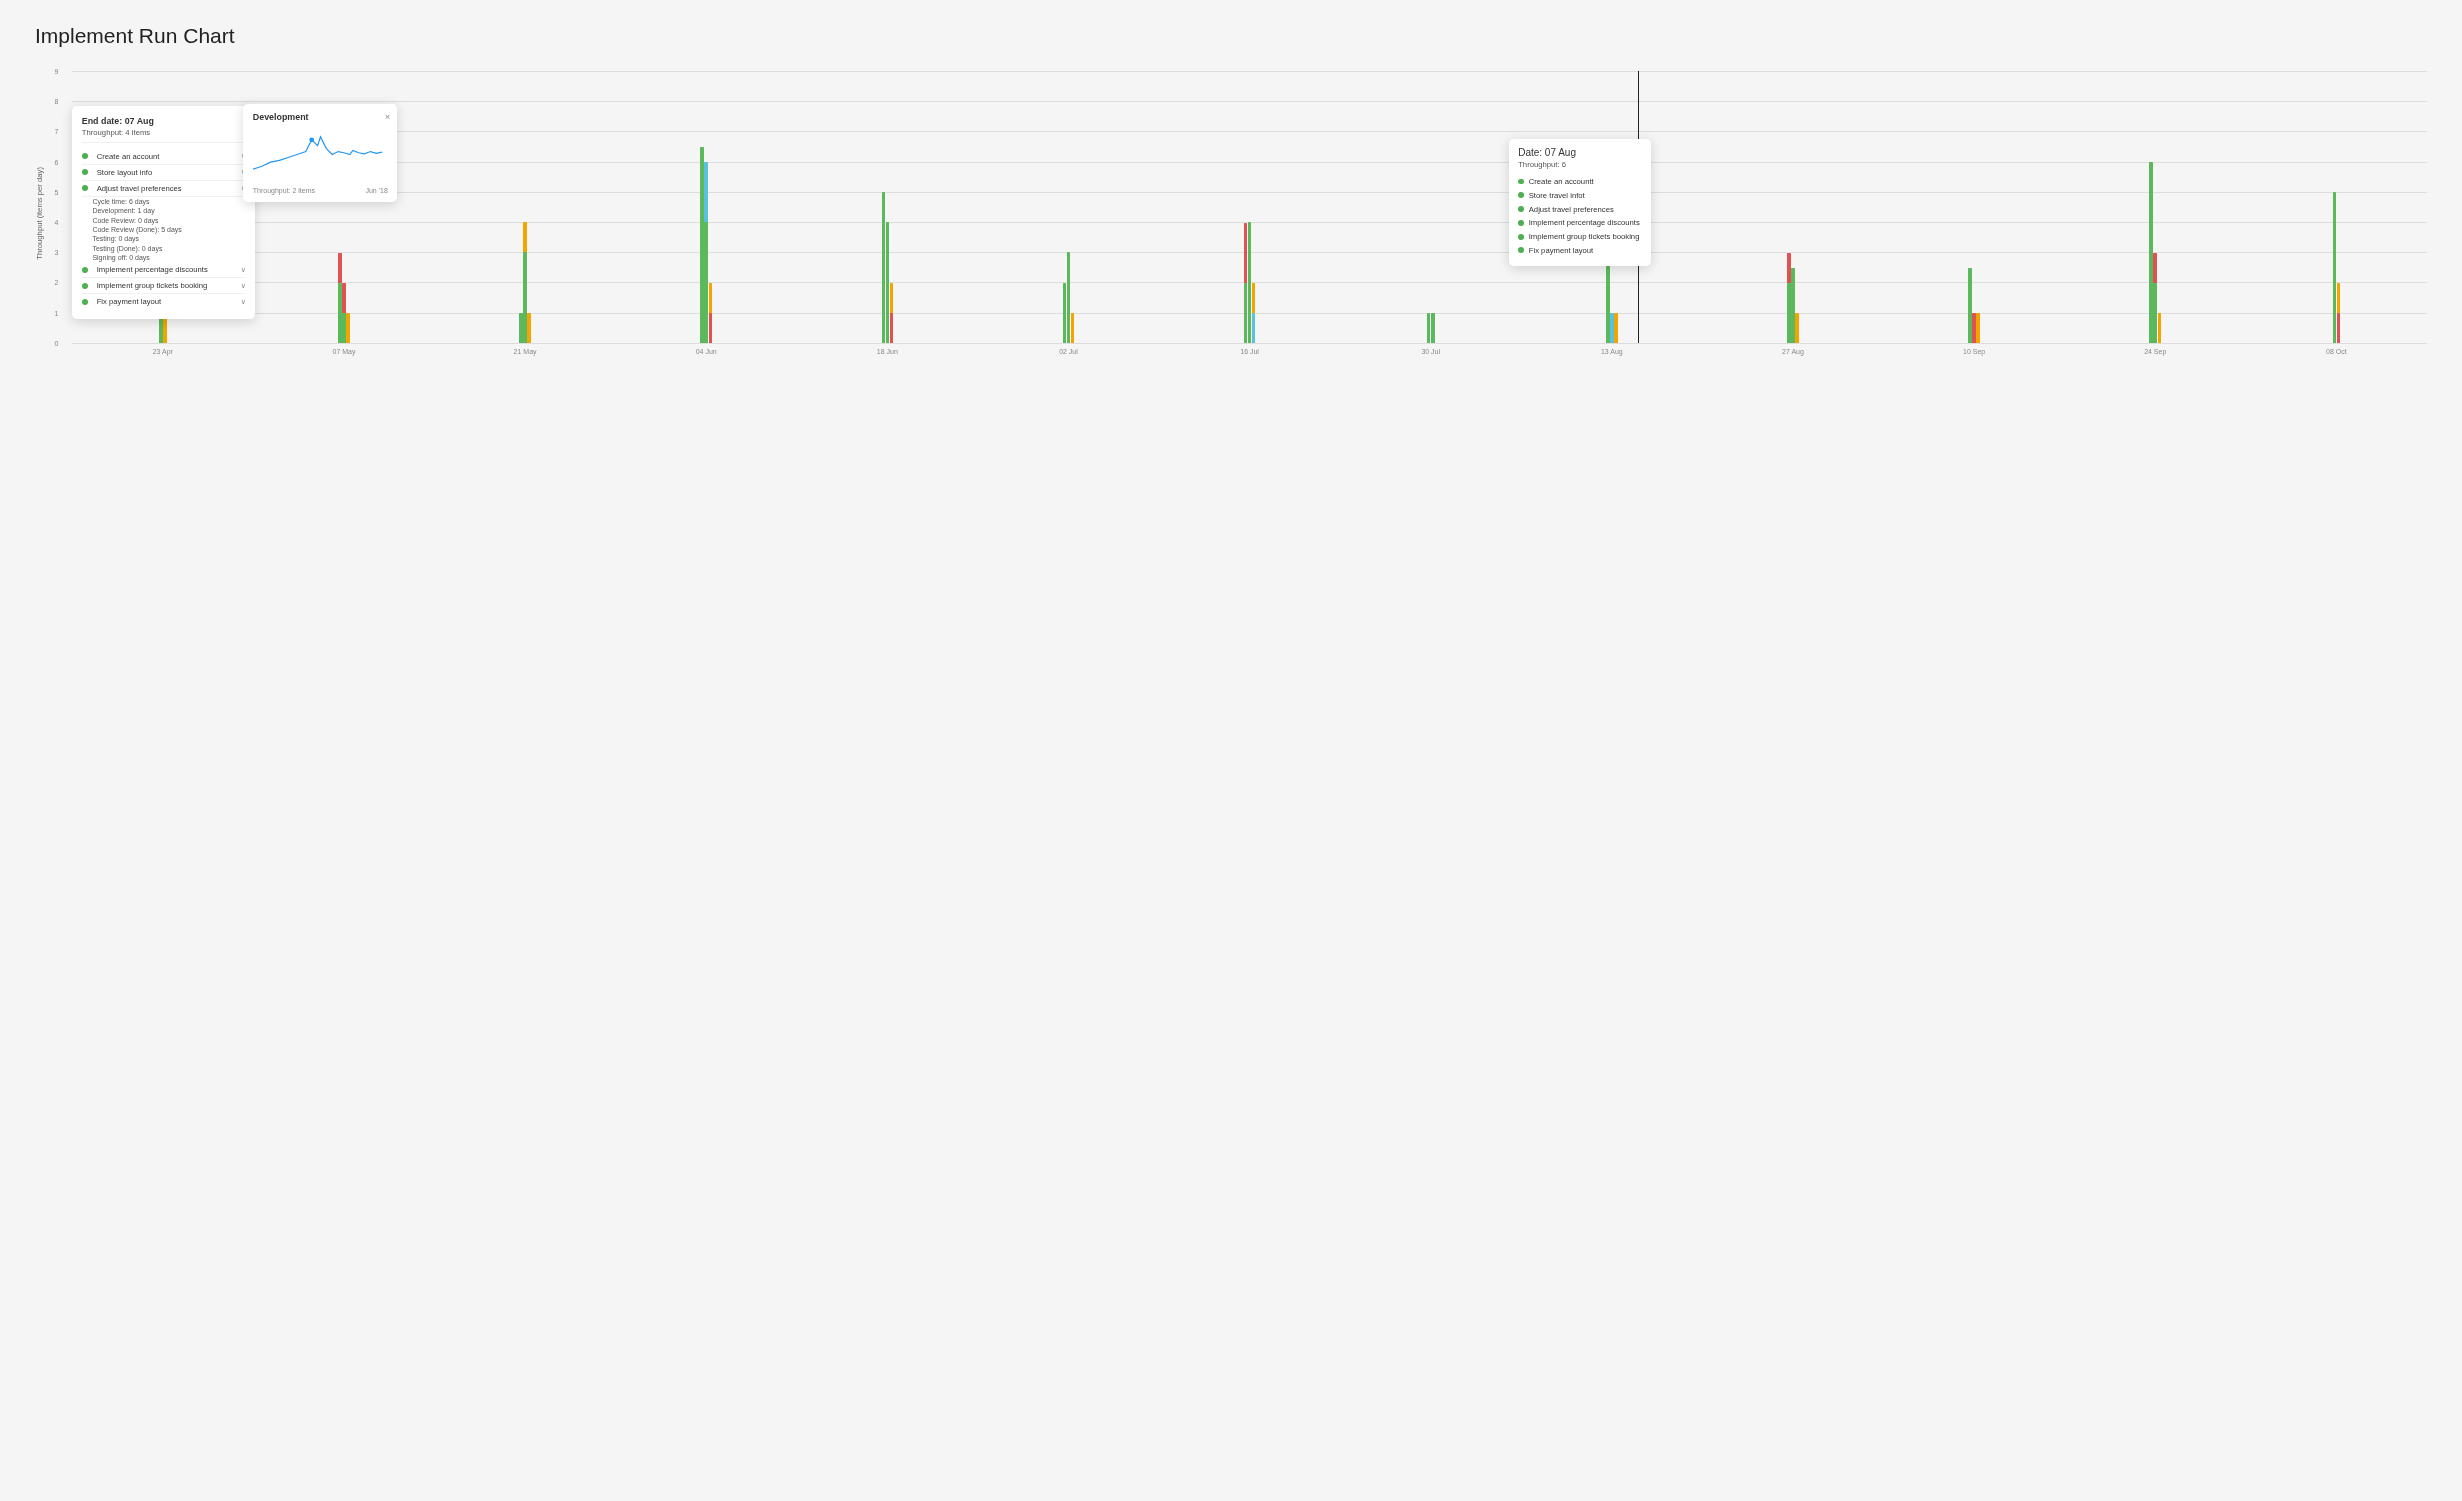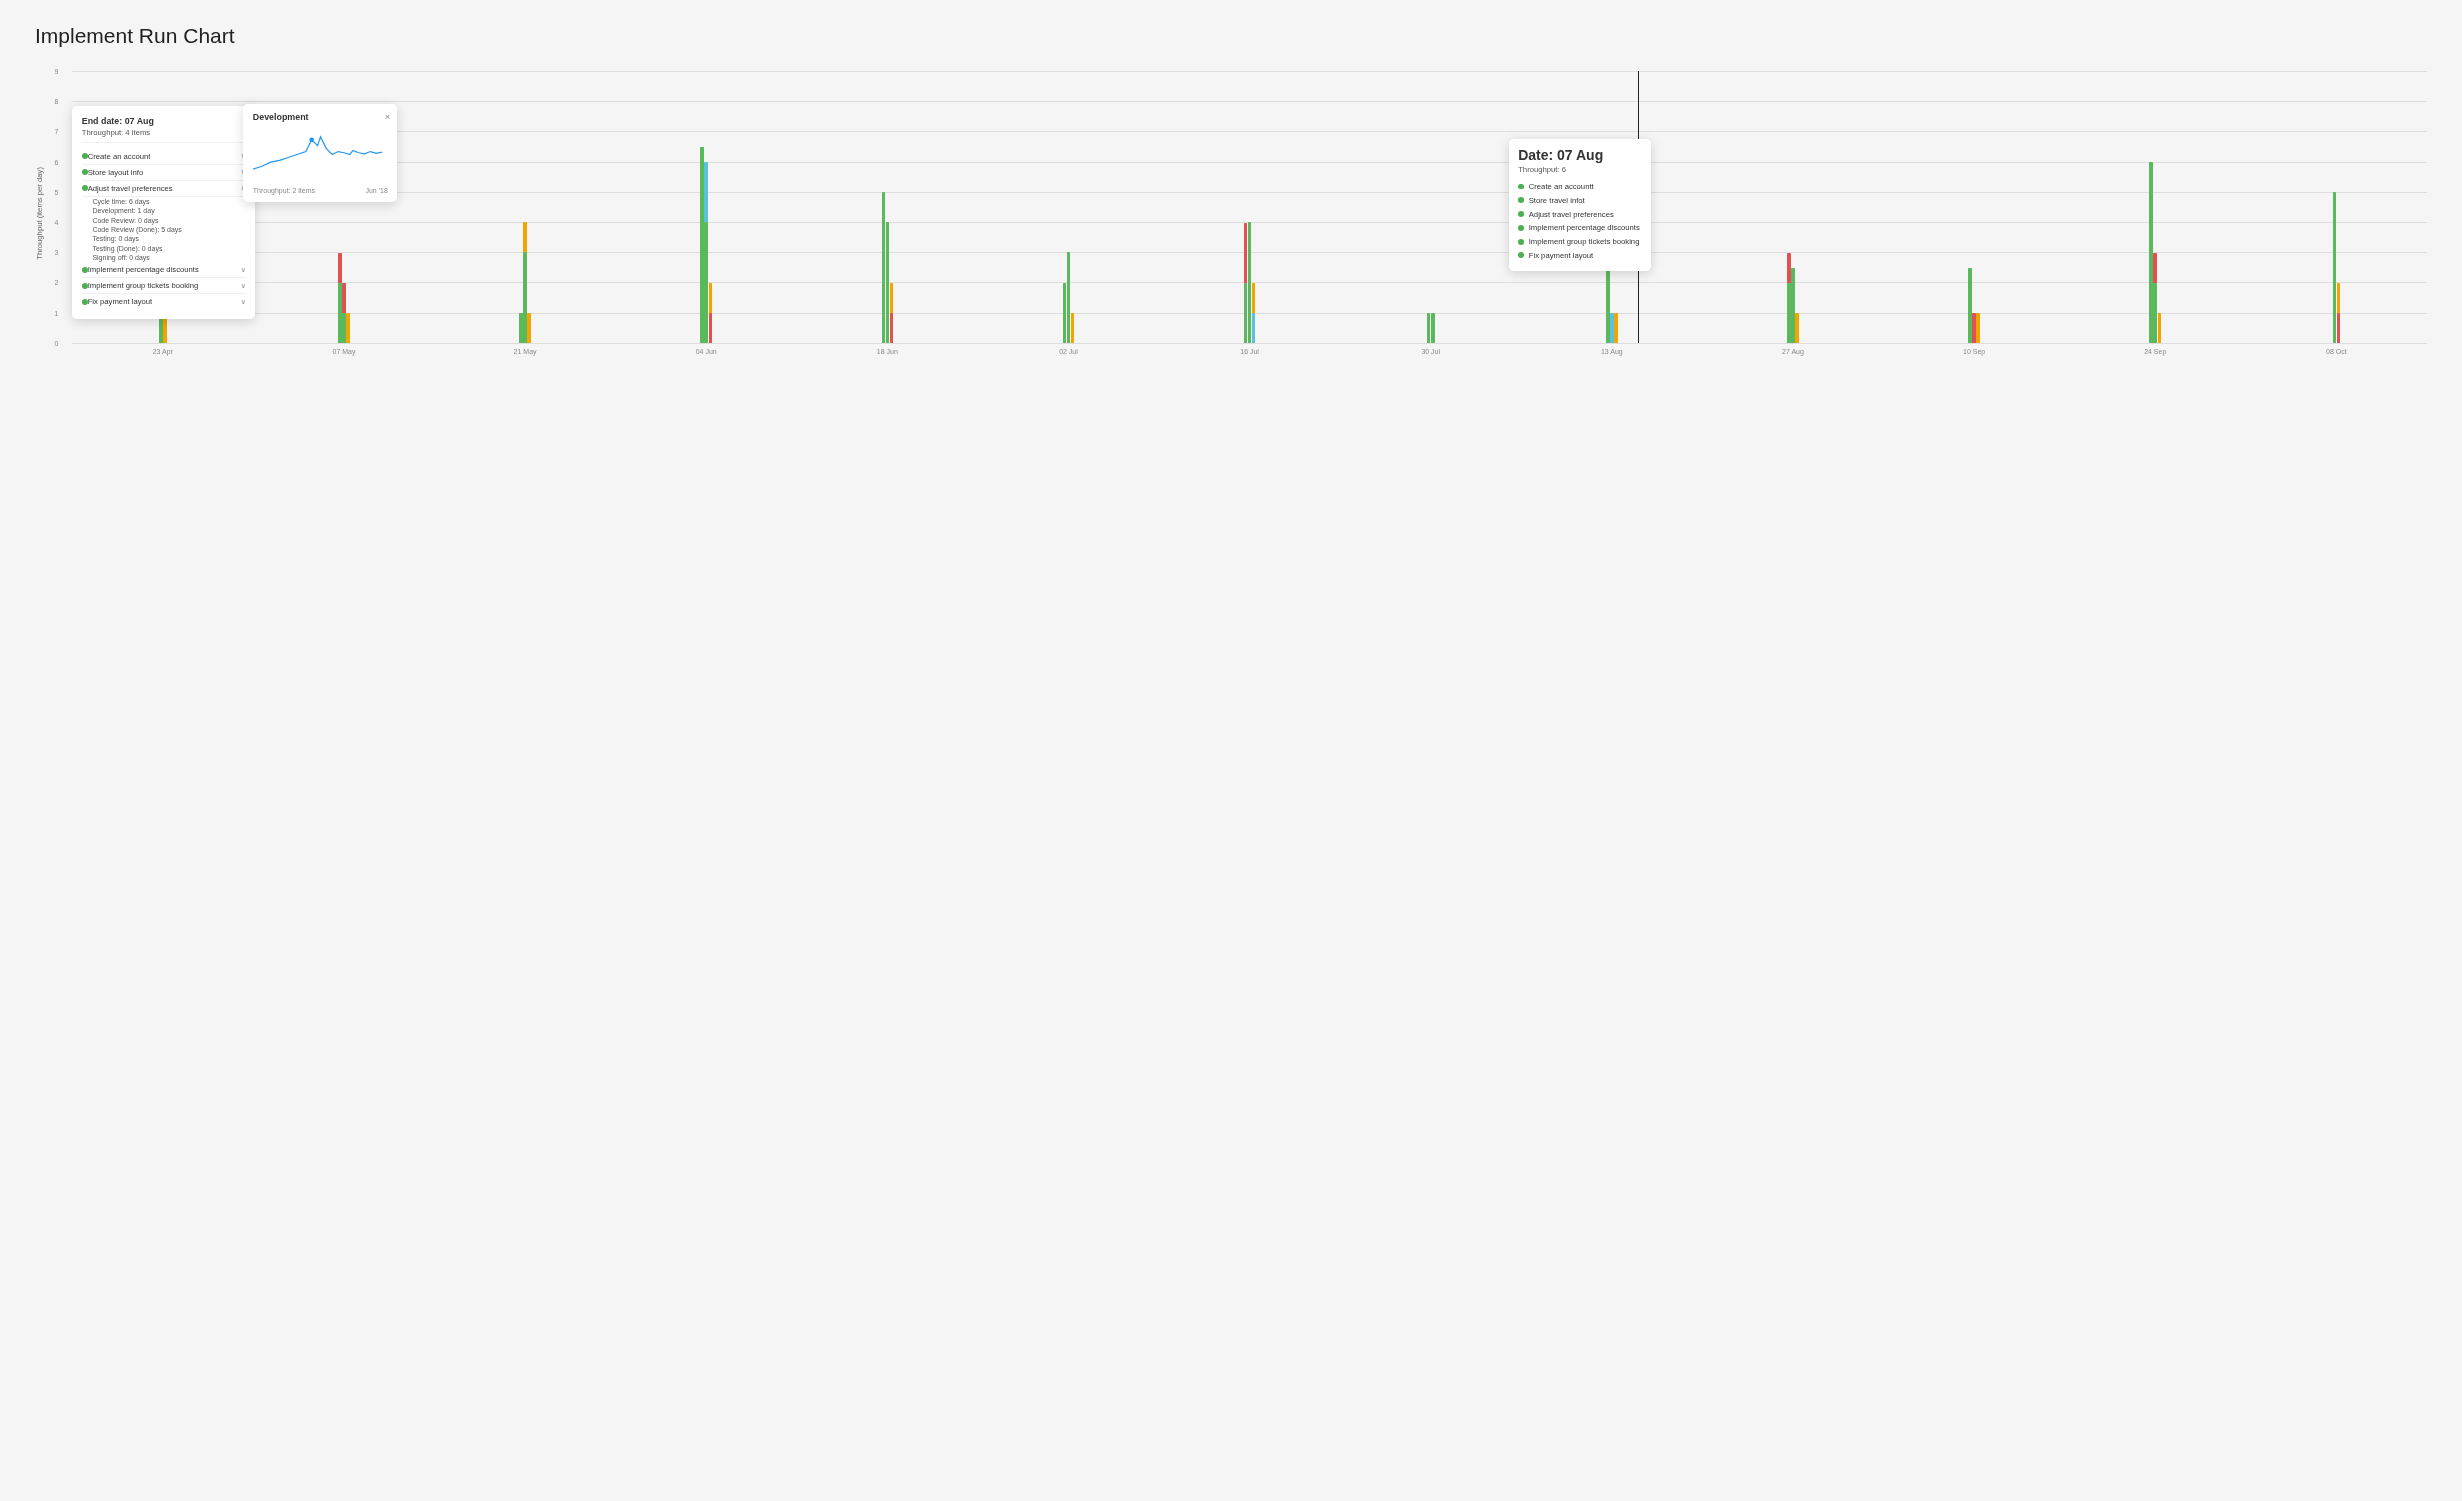"Create an account" .popup-item { gap: 0 -> 9px }
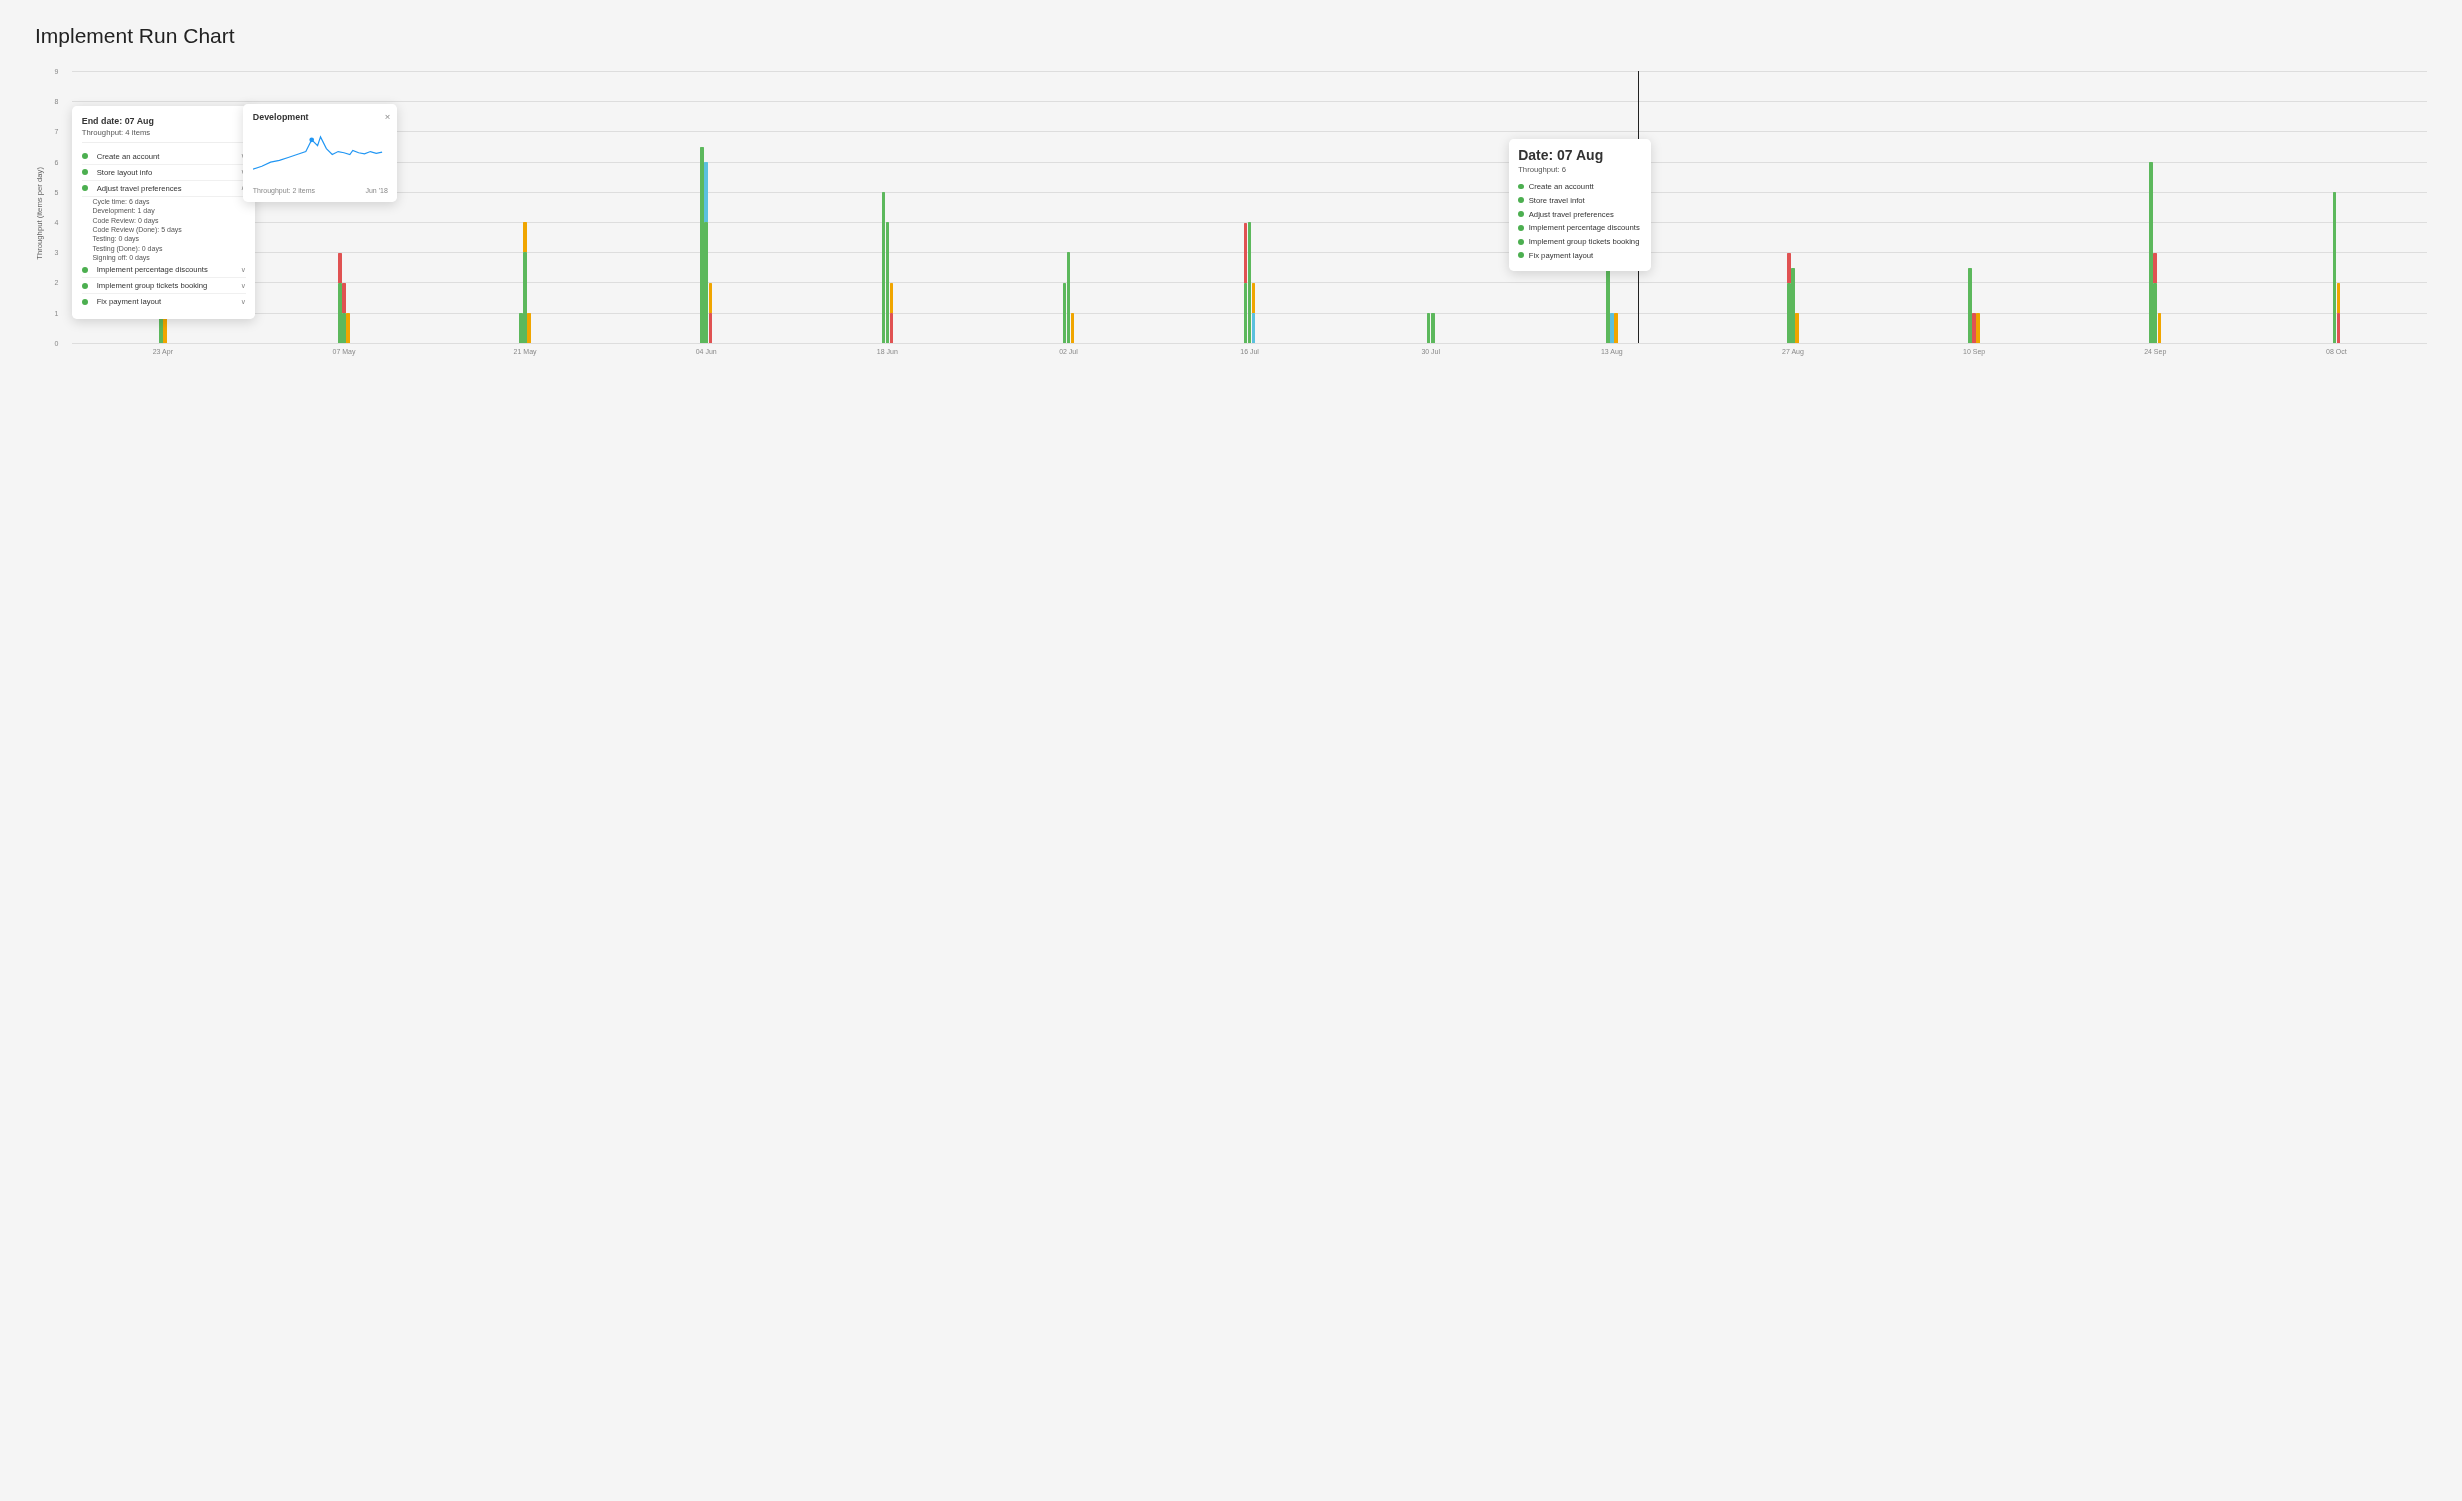"Date: 07 Aug" .date-popup-title { font-size: 14px -> 10px; font-weight: 700 -> 400 }
